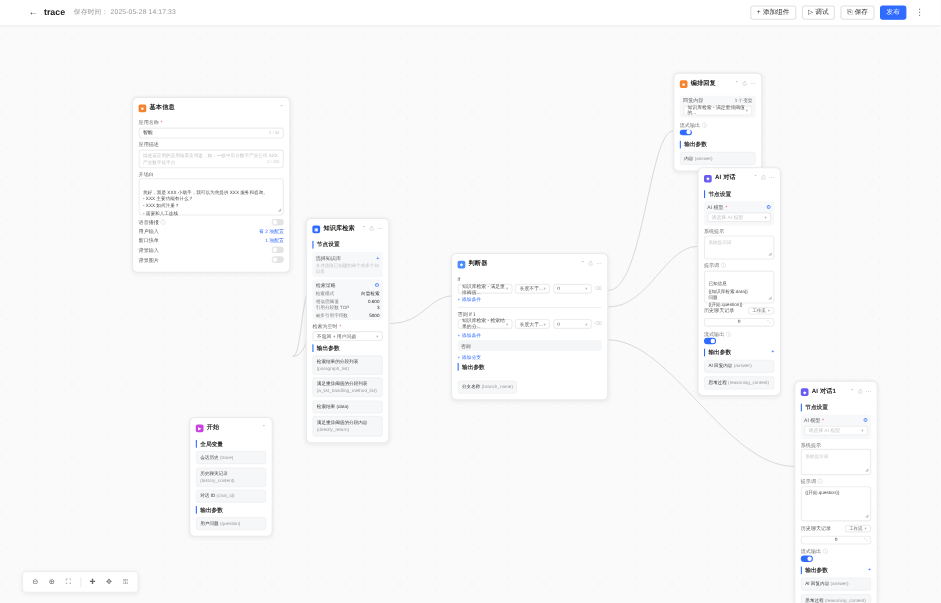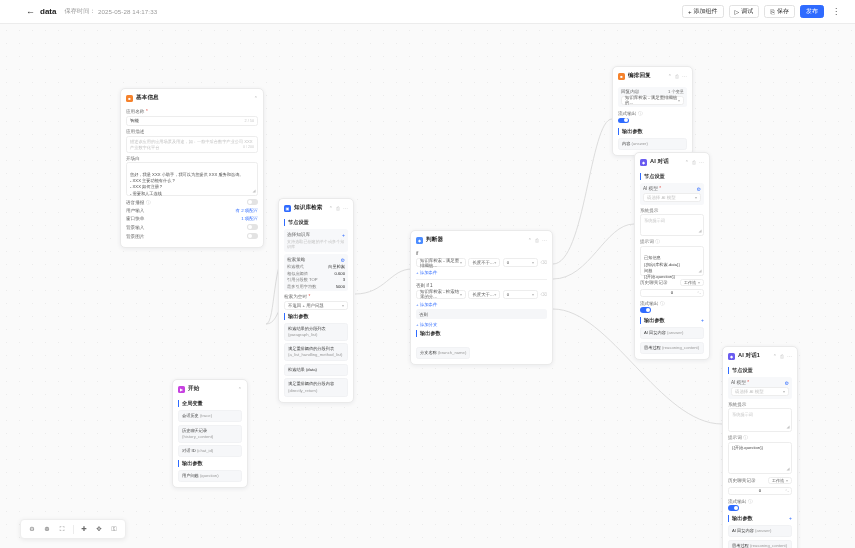"data" div.doc-title { text: data -> trace }
